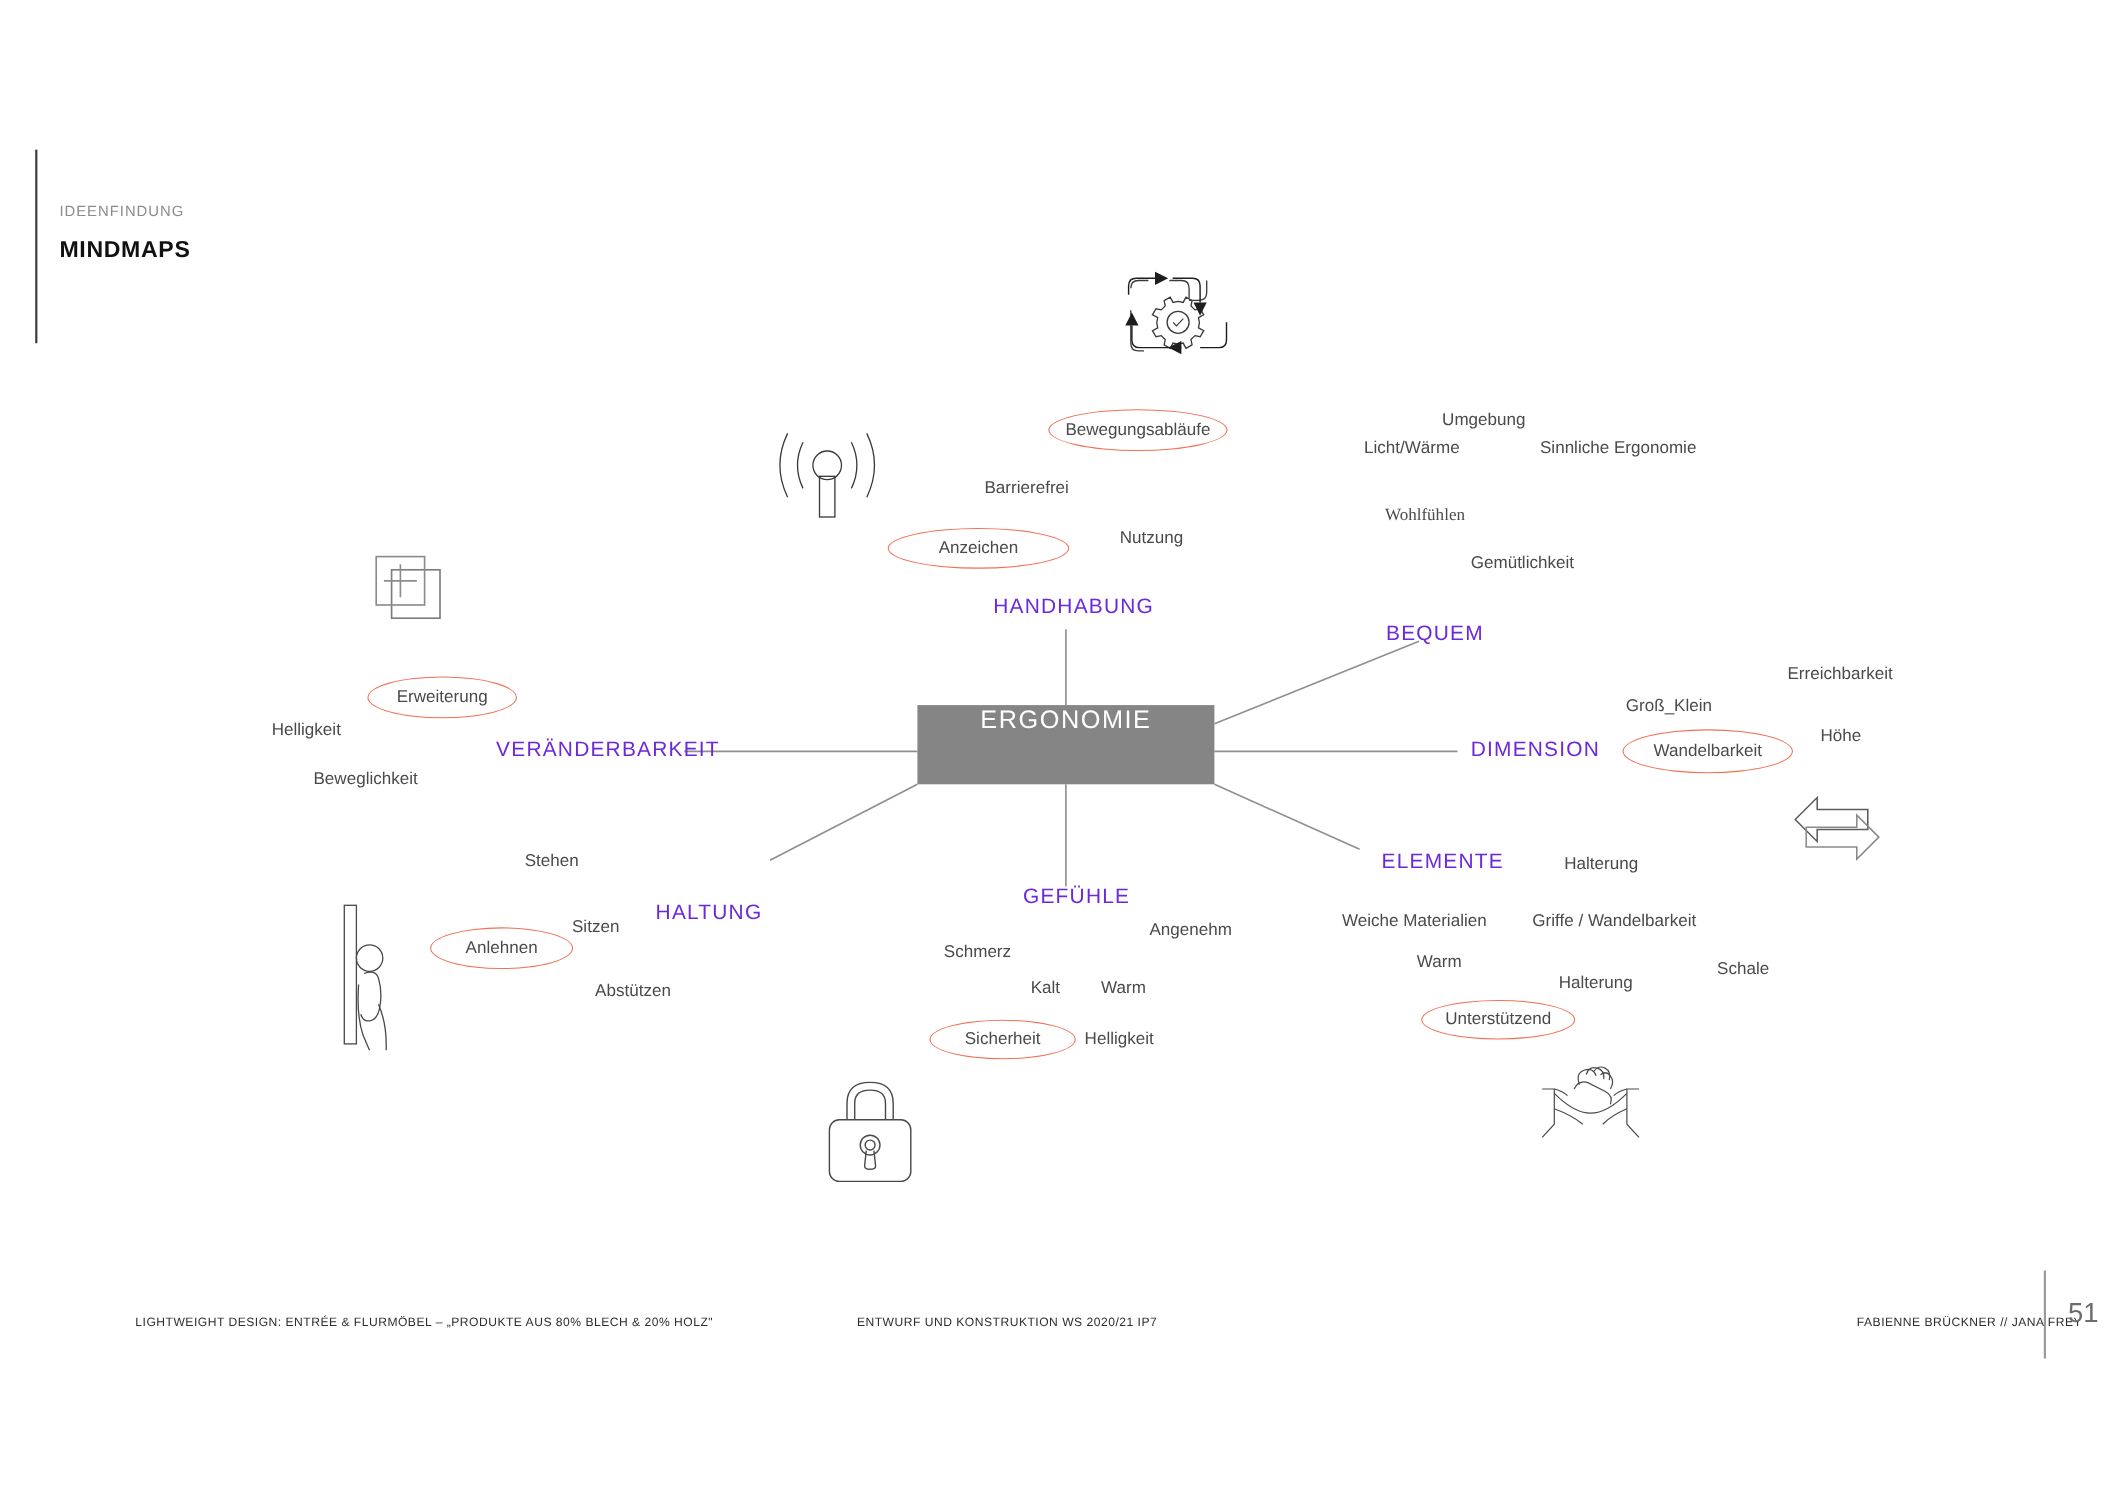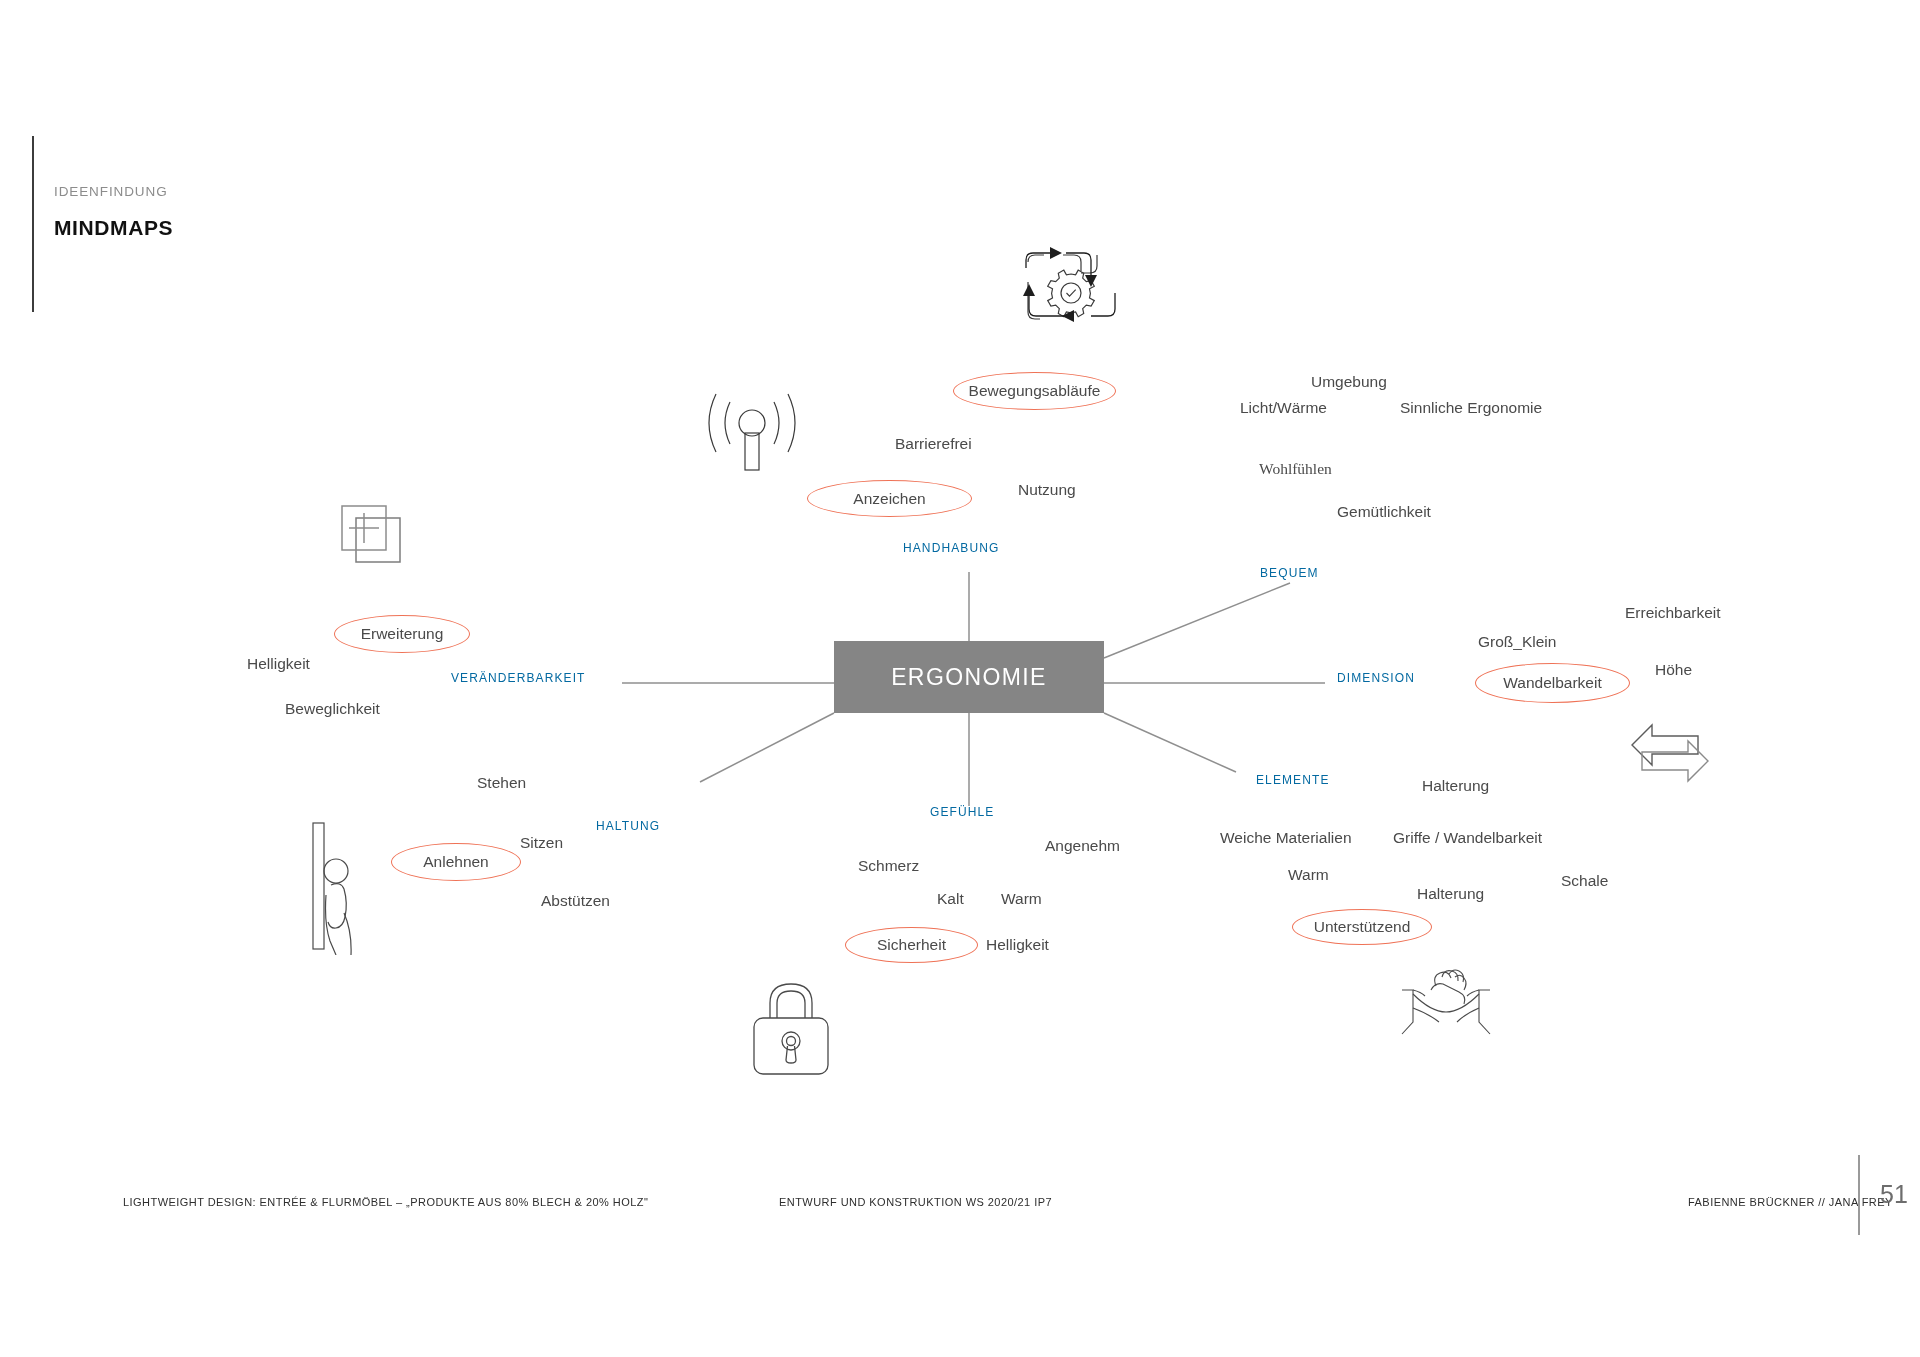"HANDHABUNG" .branch { color: #0369a1 -> #6d28d9; font-size: 12px -> 19px }
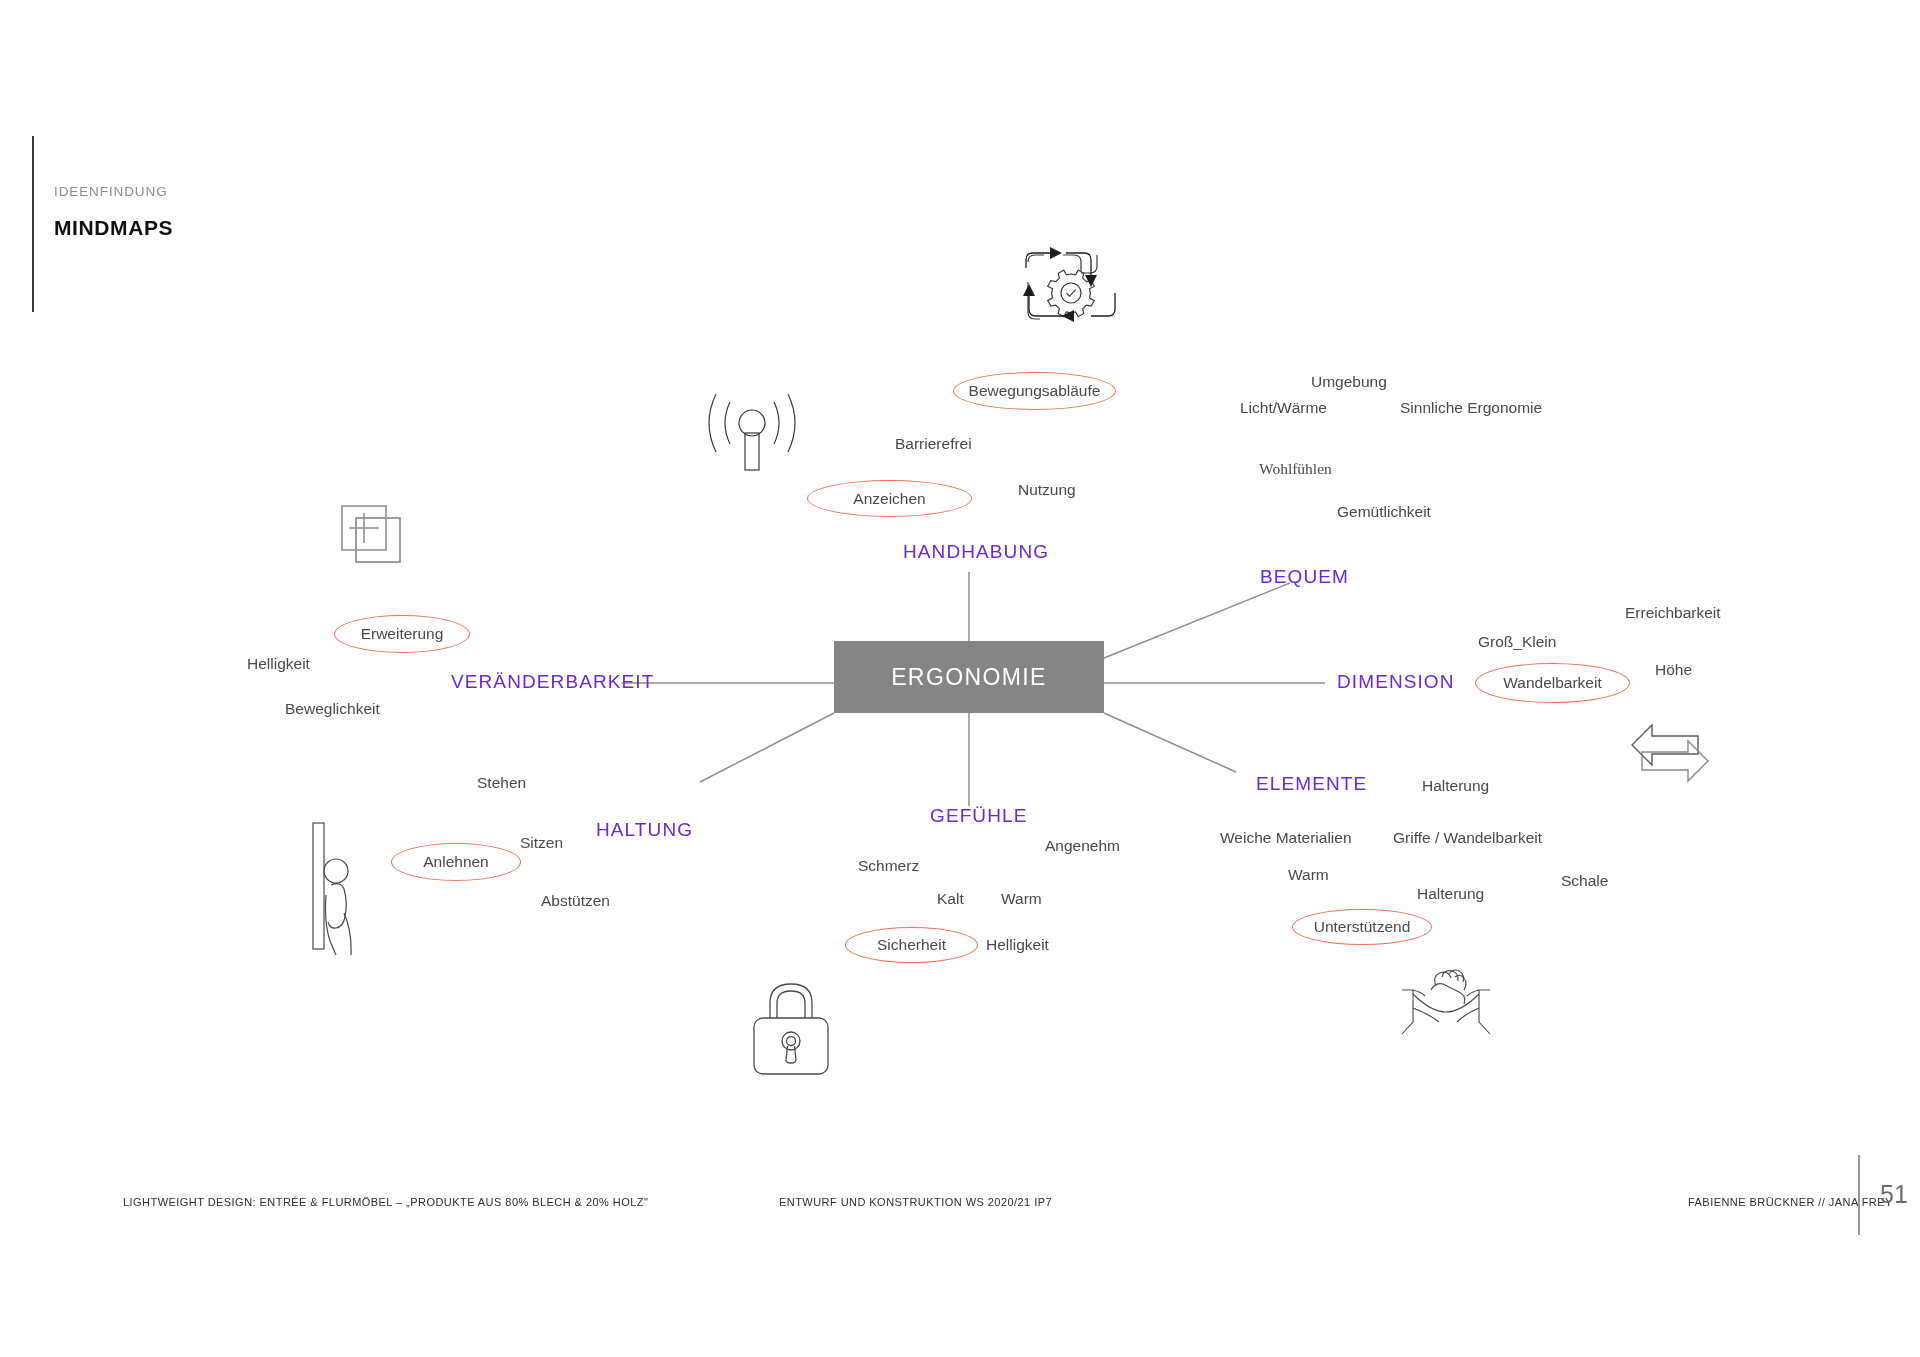"ERGONOMIE" .center-box { align-items: center -> flex-start }
